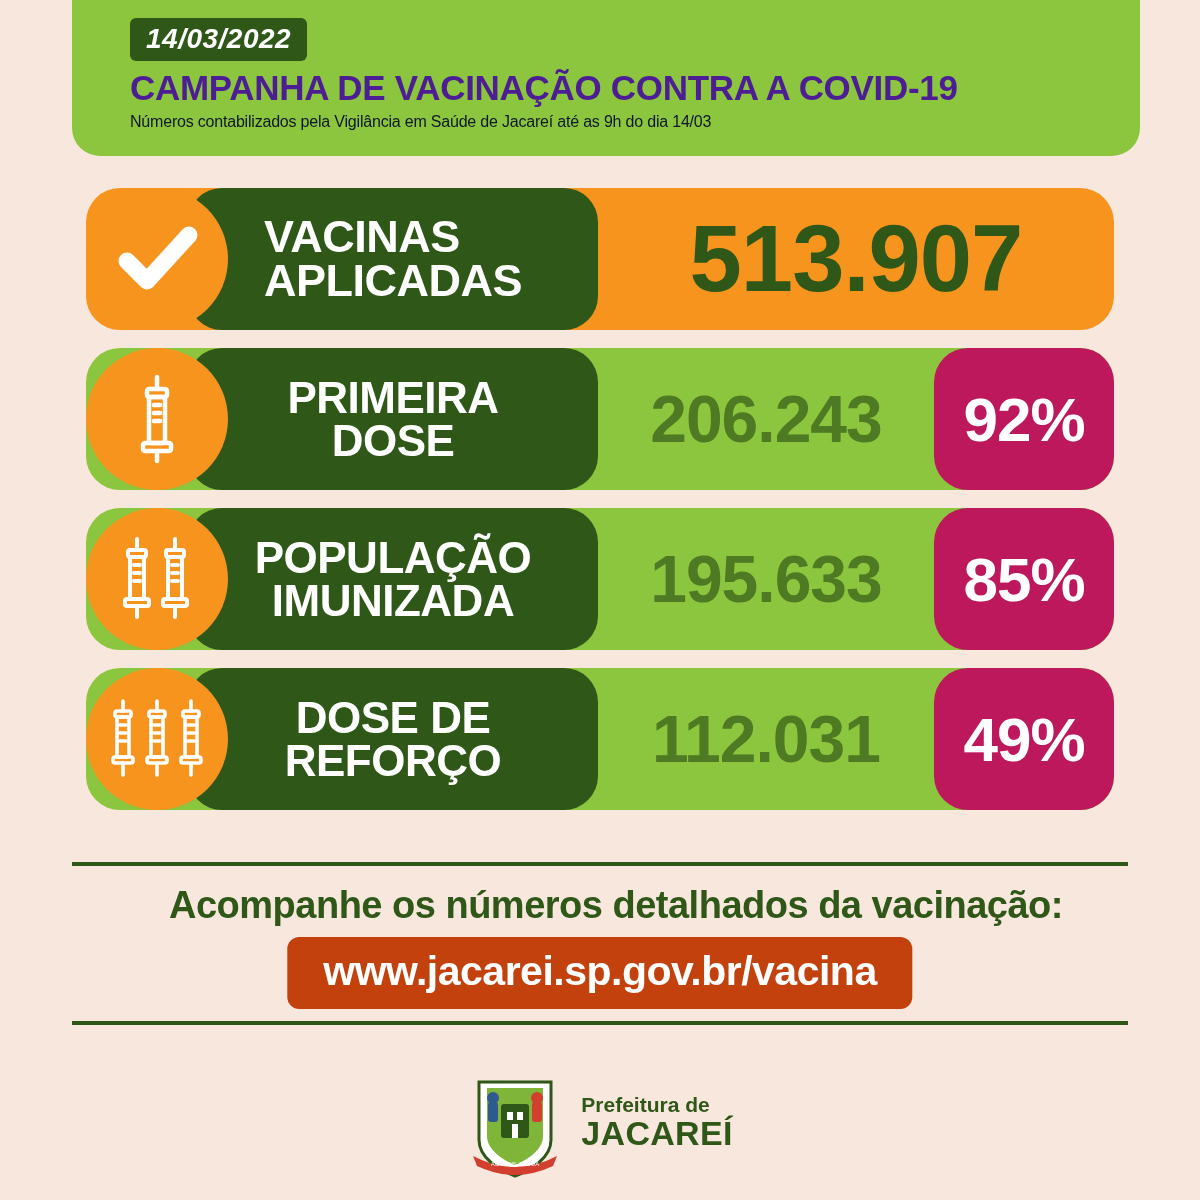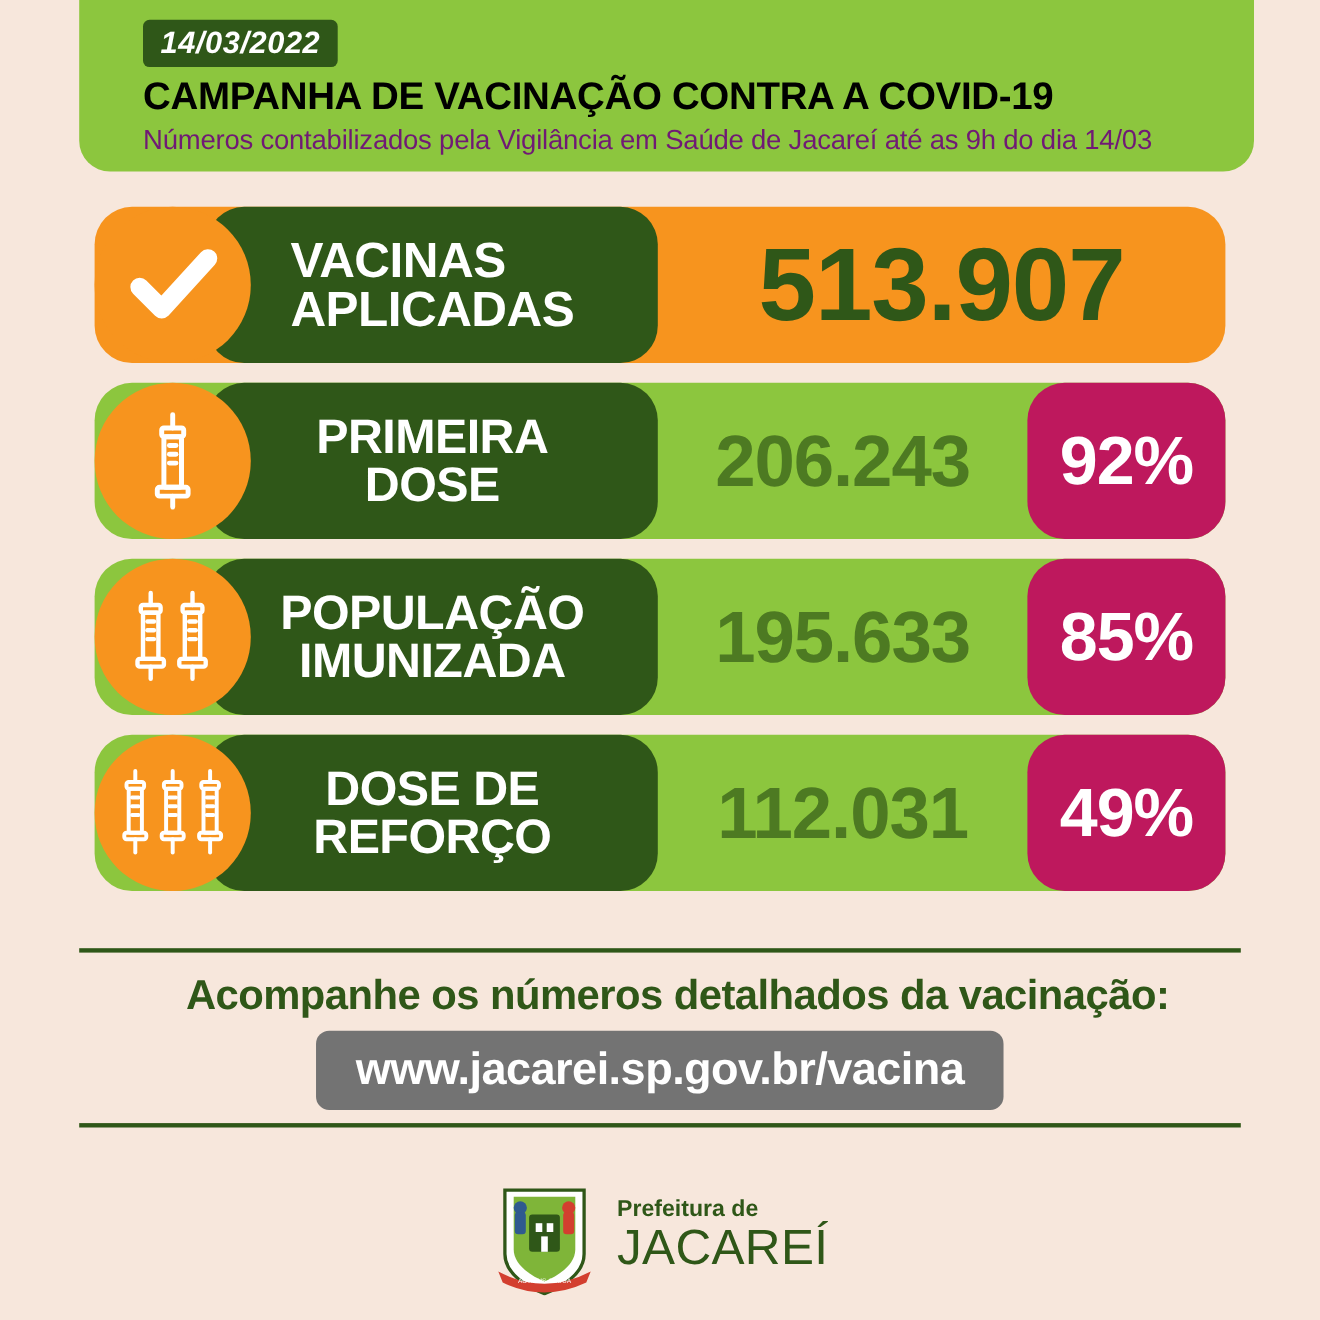"CAMPANHA DE VACINAÇÃO CONTRA A" .header-title { color: #000000 -> #4c1d95 }
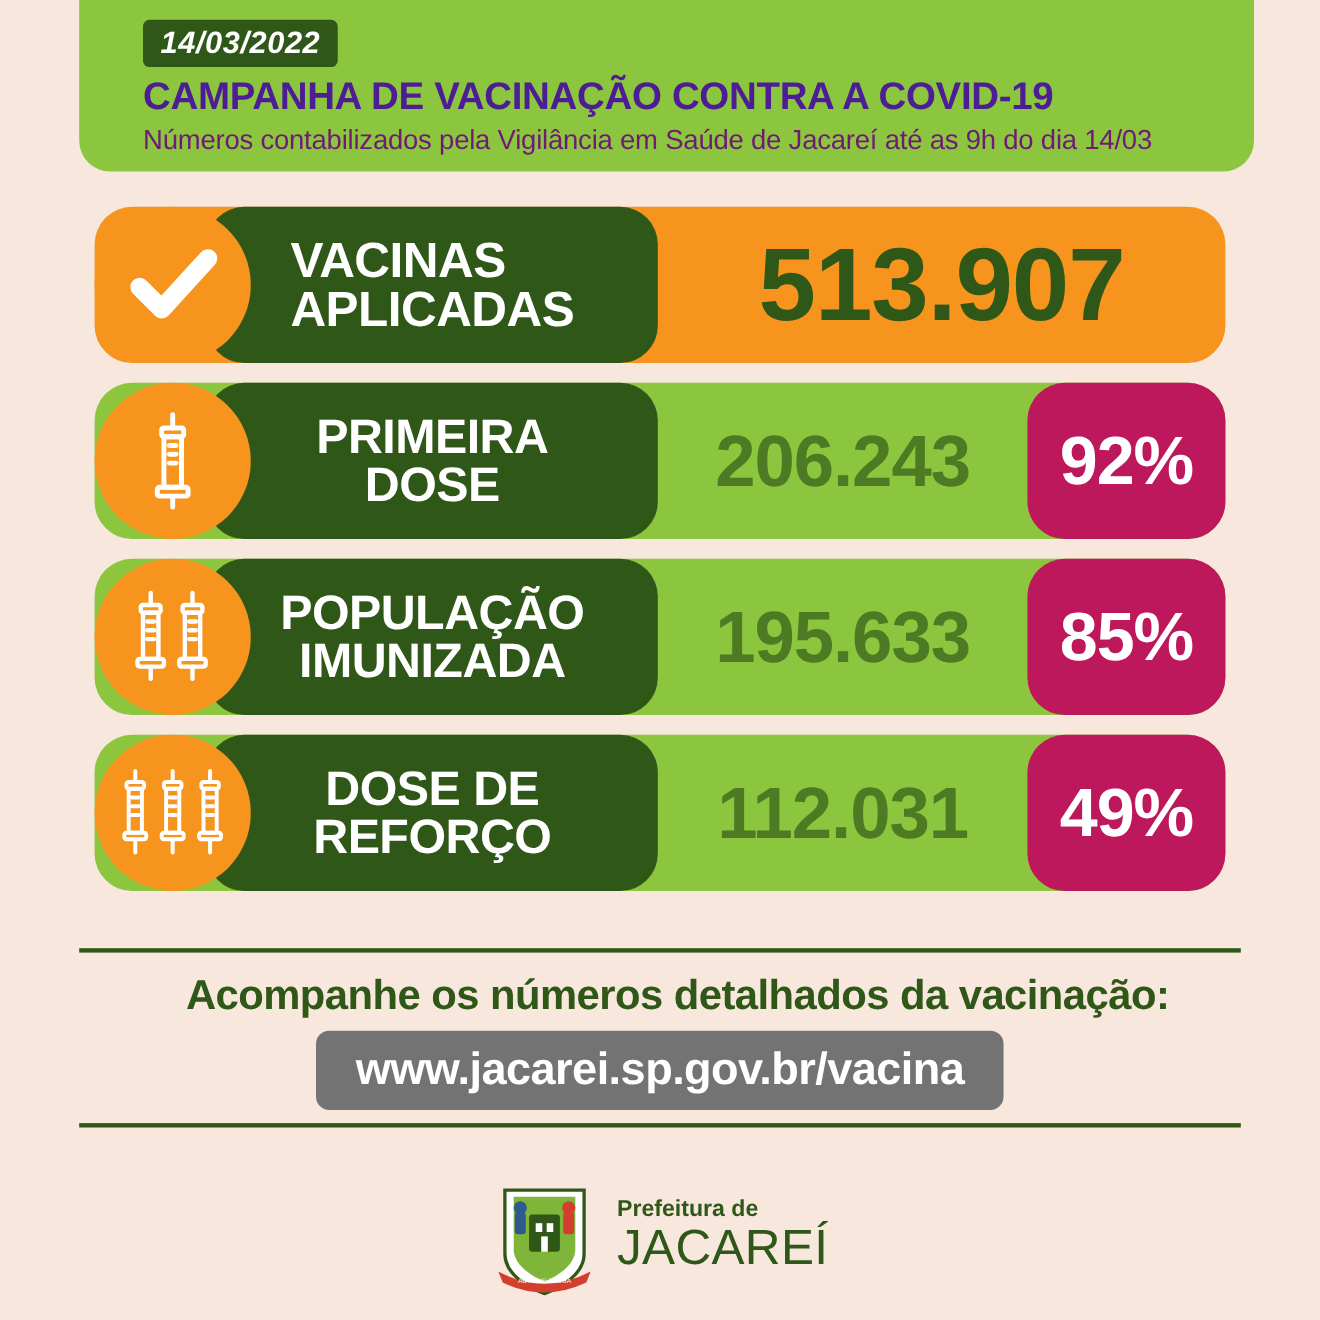"Números contabilizados pela Vigilância" .header-sub { color: #701a75 -> #0f172a; font-size: 25px -> 16px }
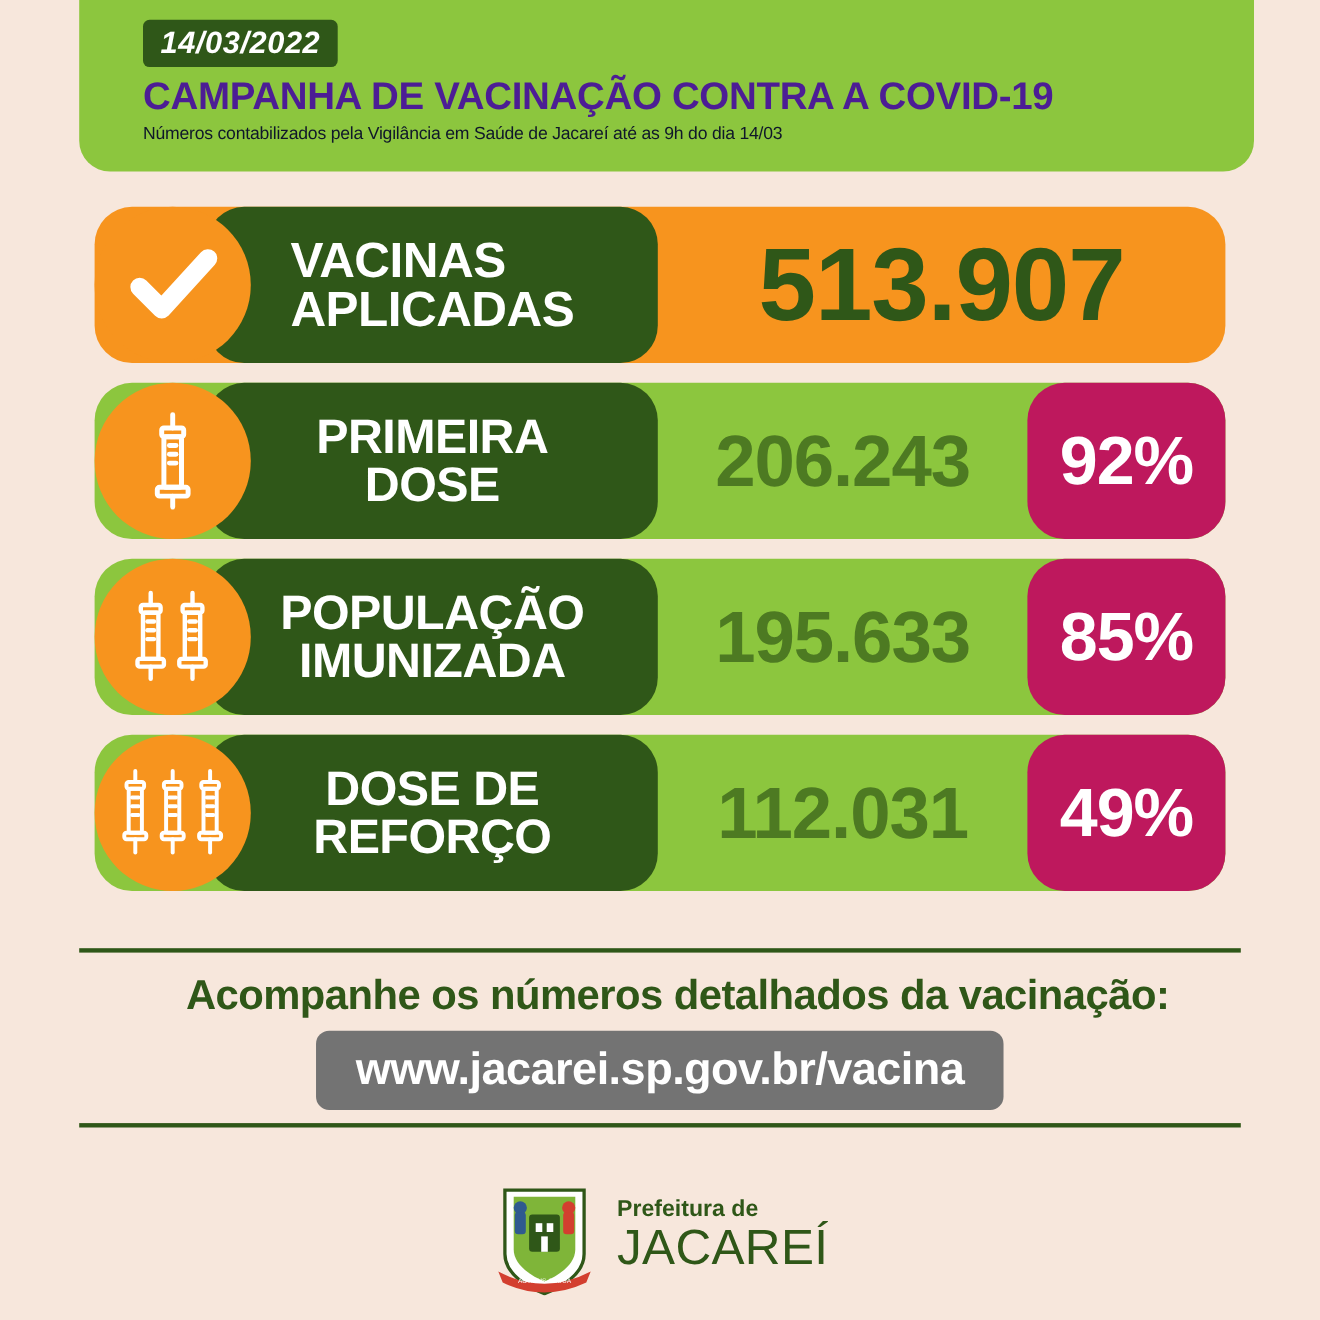"www.jacarei.sp.gov.br/vacina" .url-pill { background: #737373 -> #c2410c }
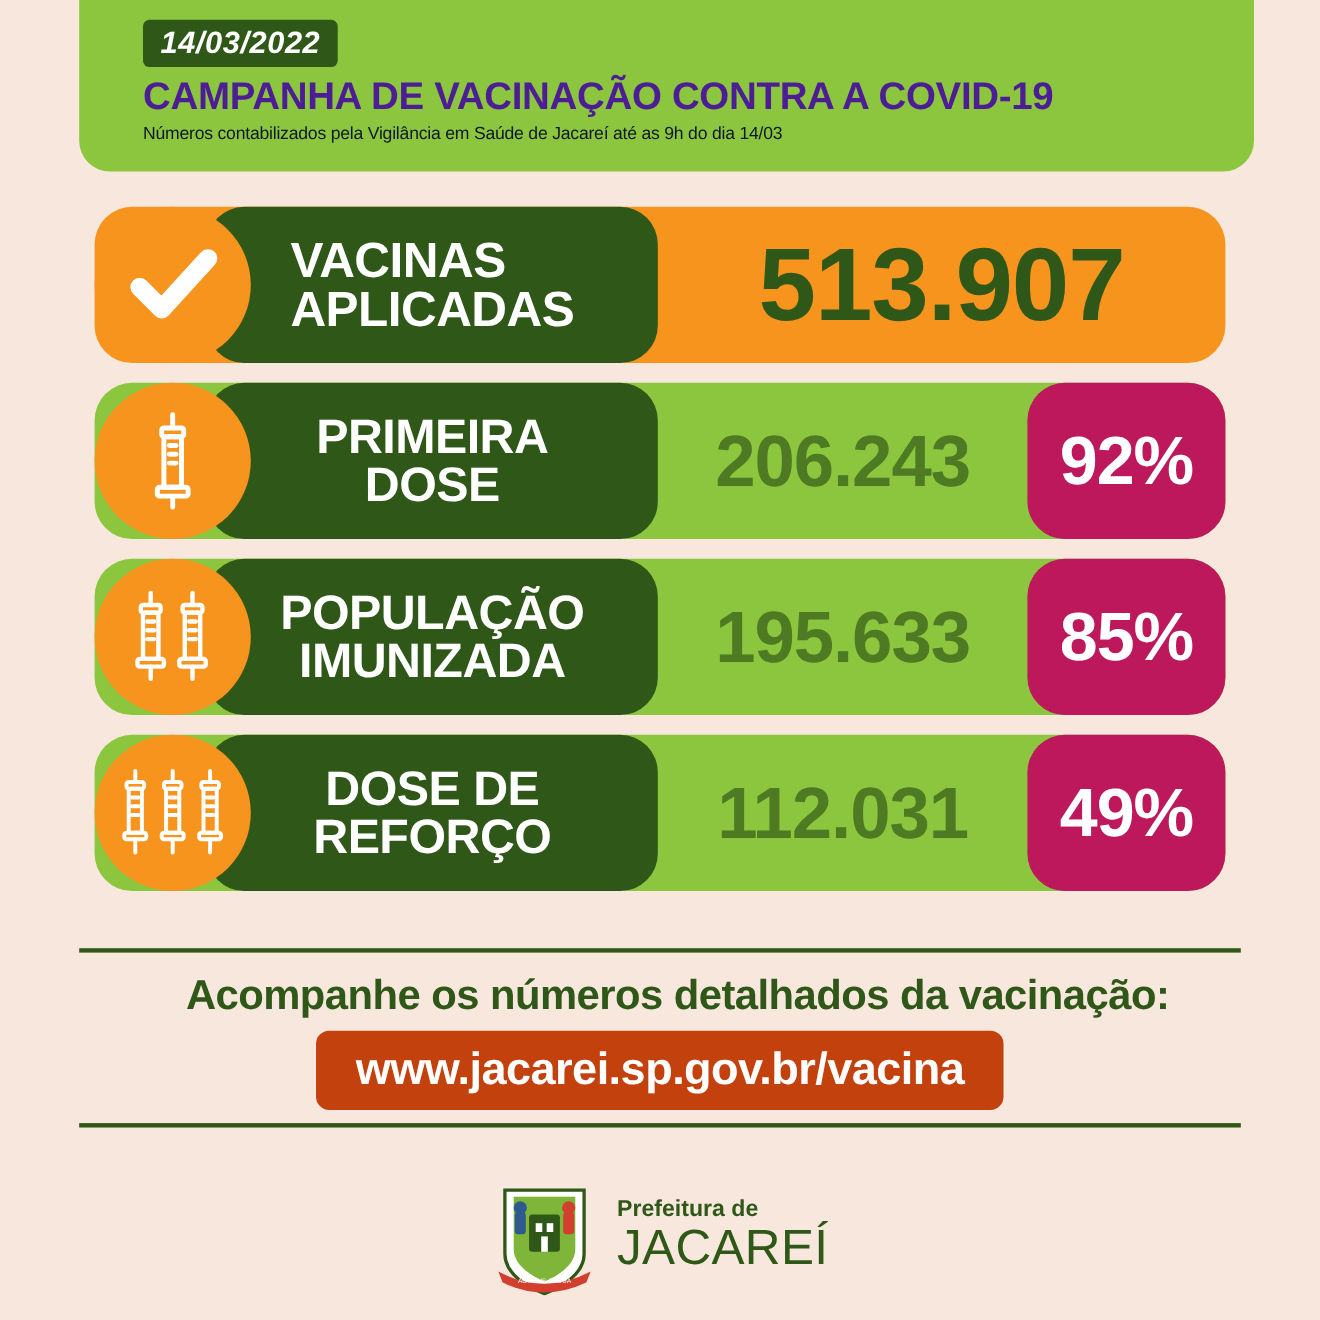"JACAREÍ" .logo-text .l2 { font-size: 45px -> 34px; font-weight: normal -> bold }
